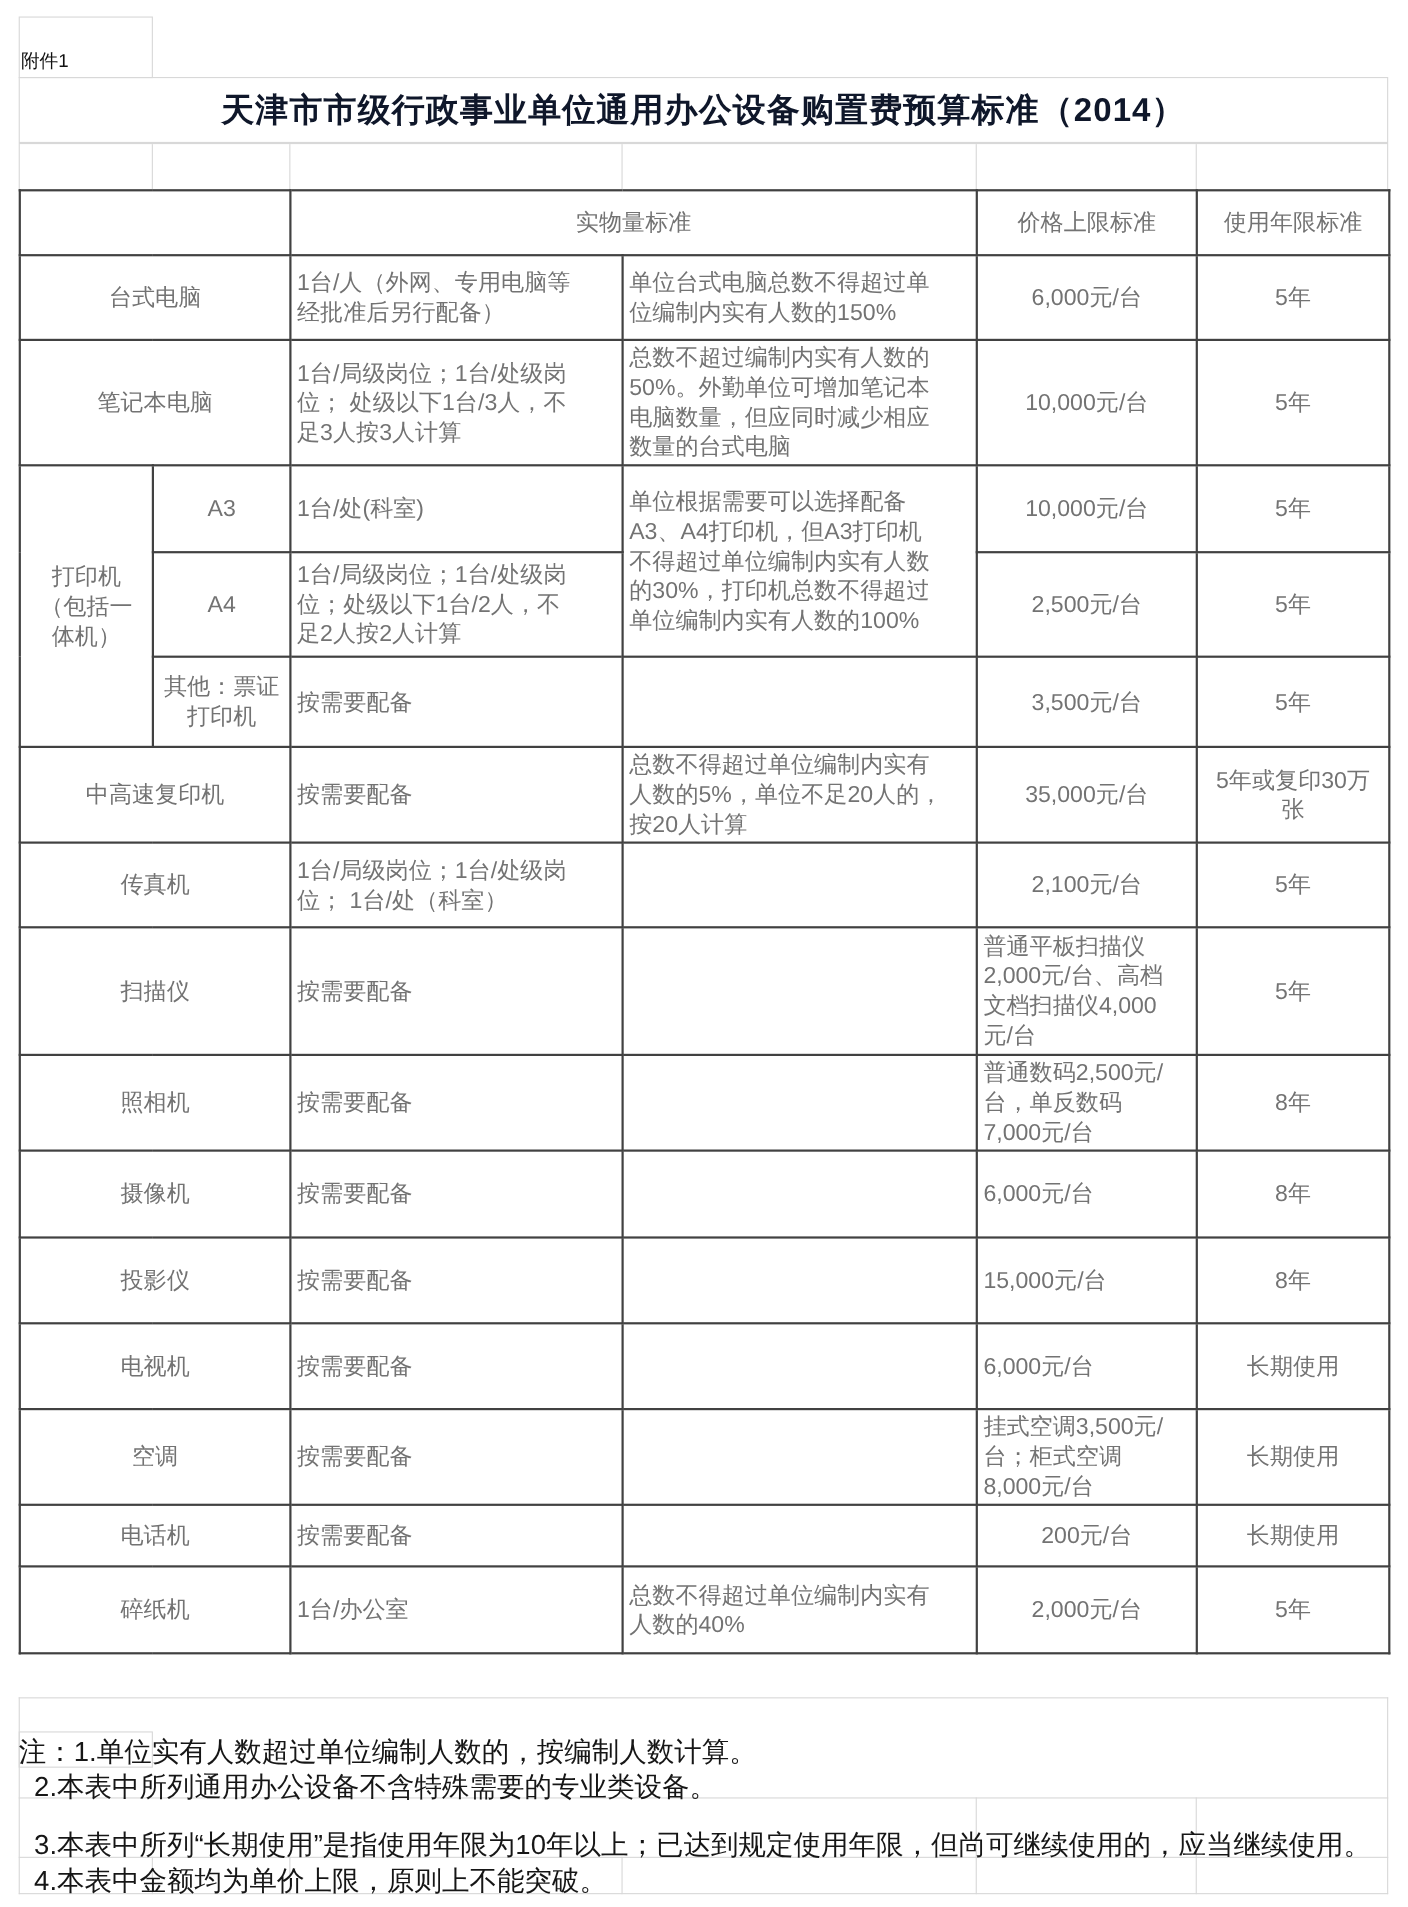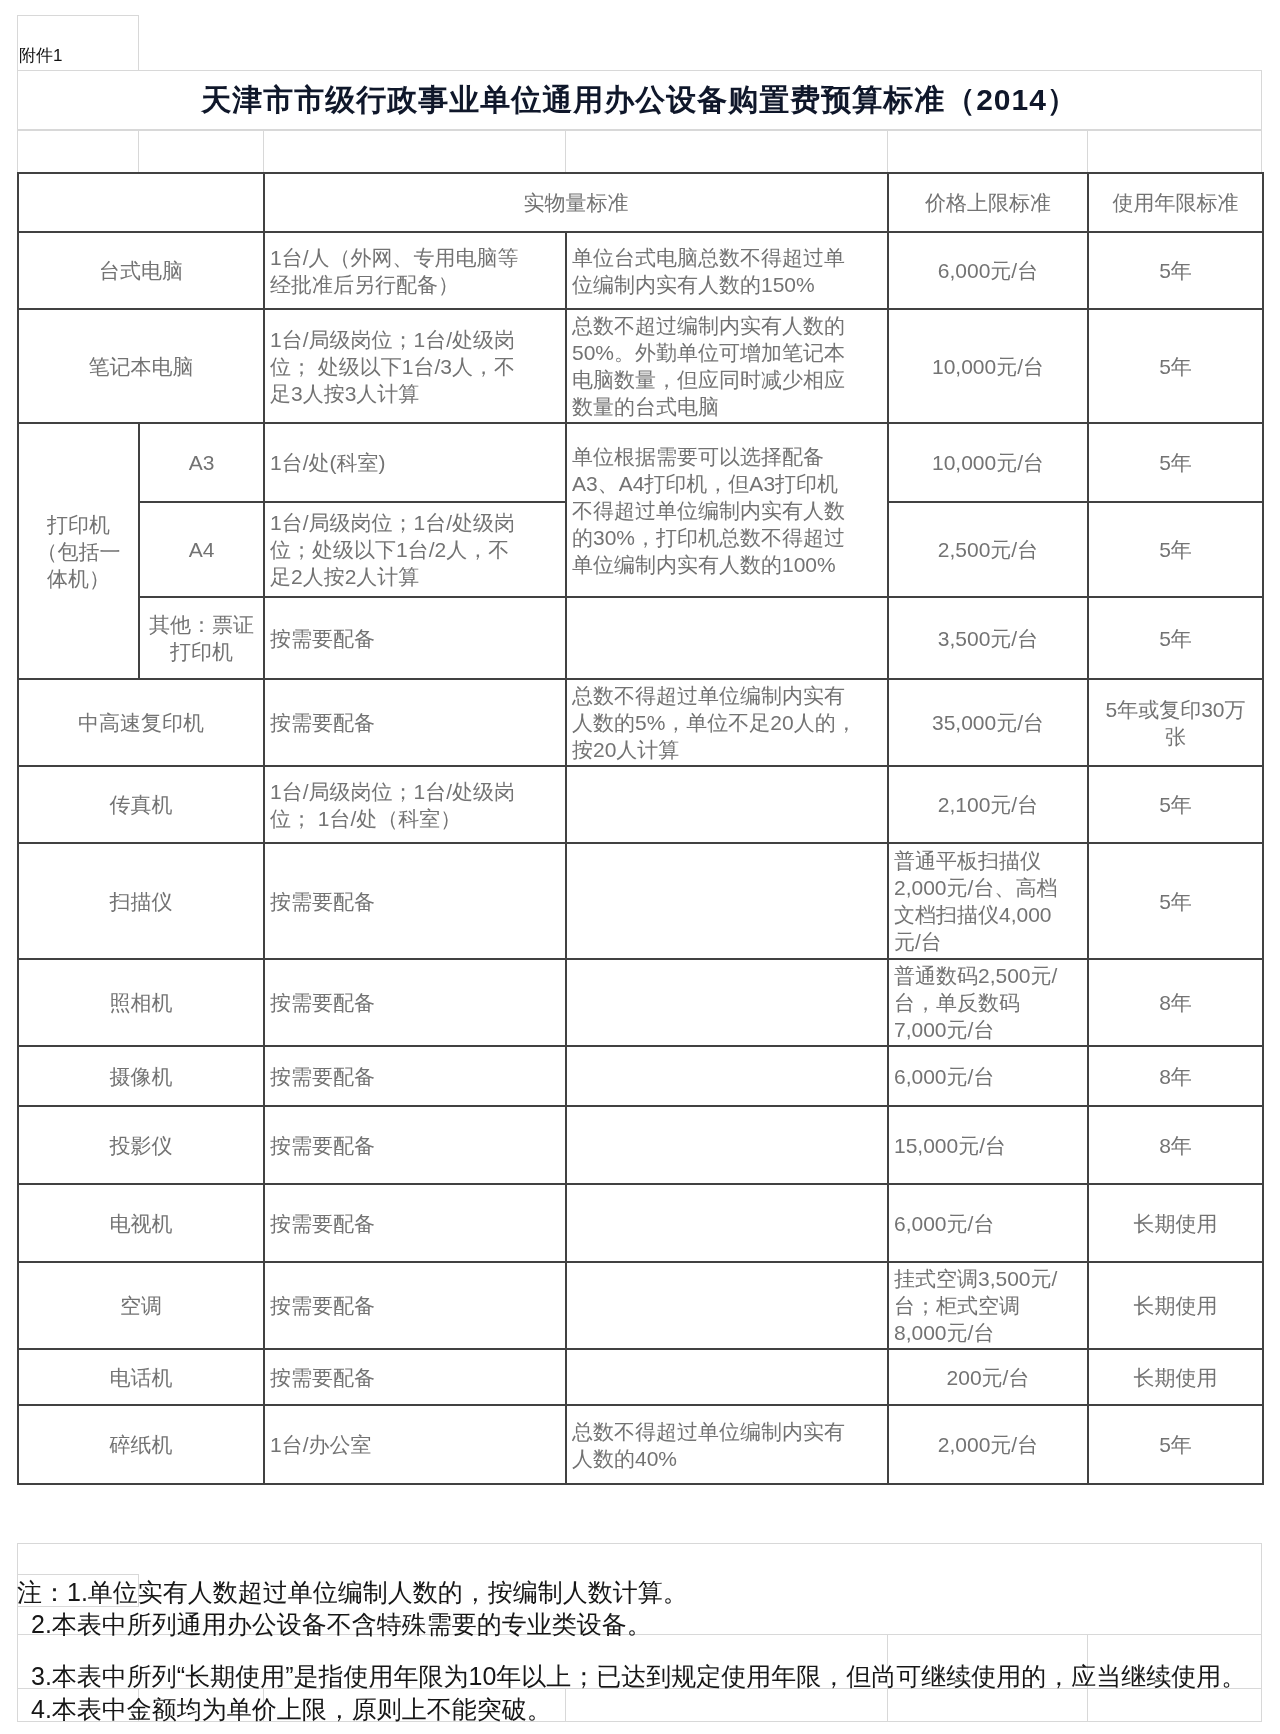"摄像机" tr { height: 60px -> 79px }
